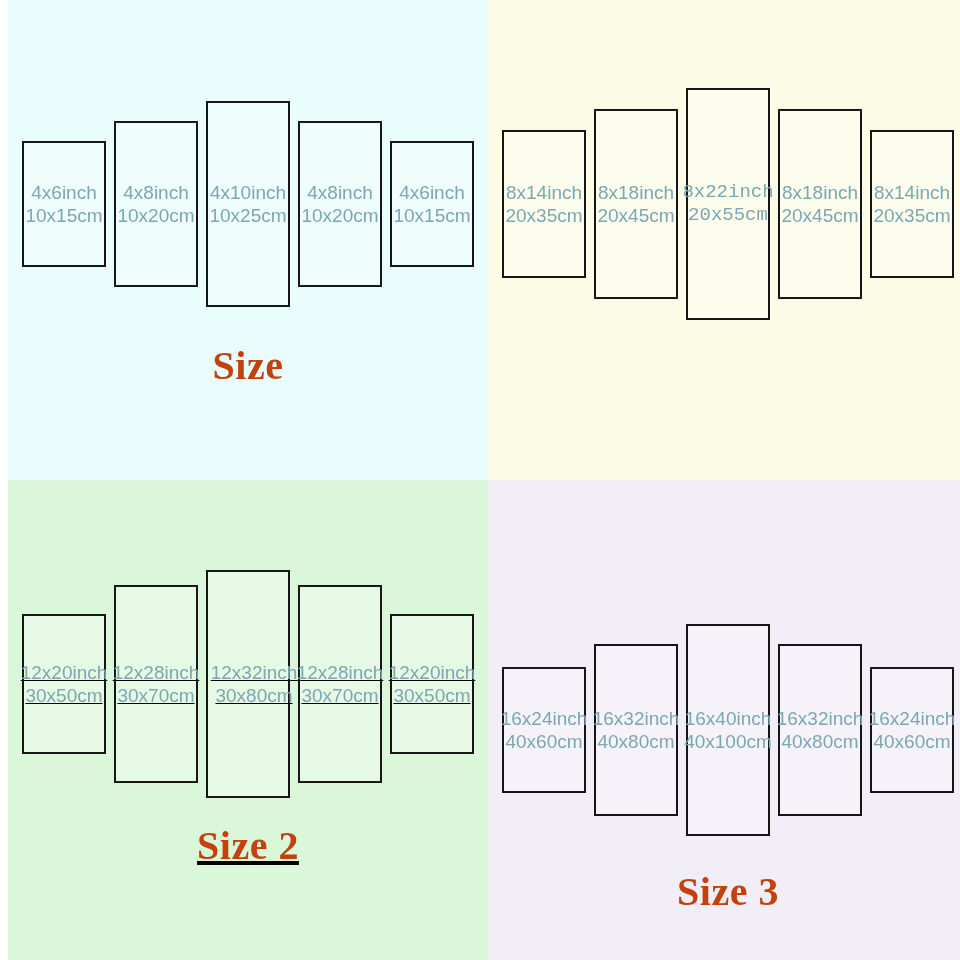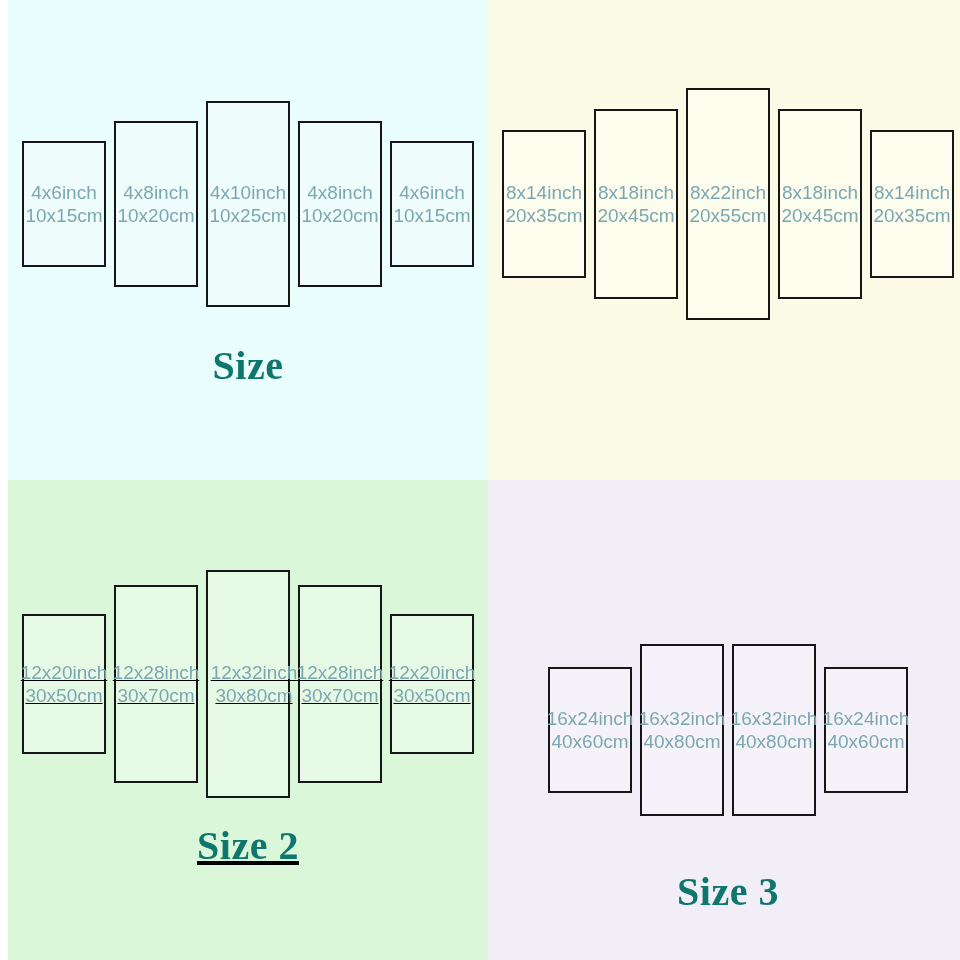"8x22inch" div.panel { font-family: none -> Liberation Mono, monospace }
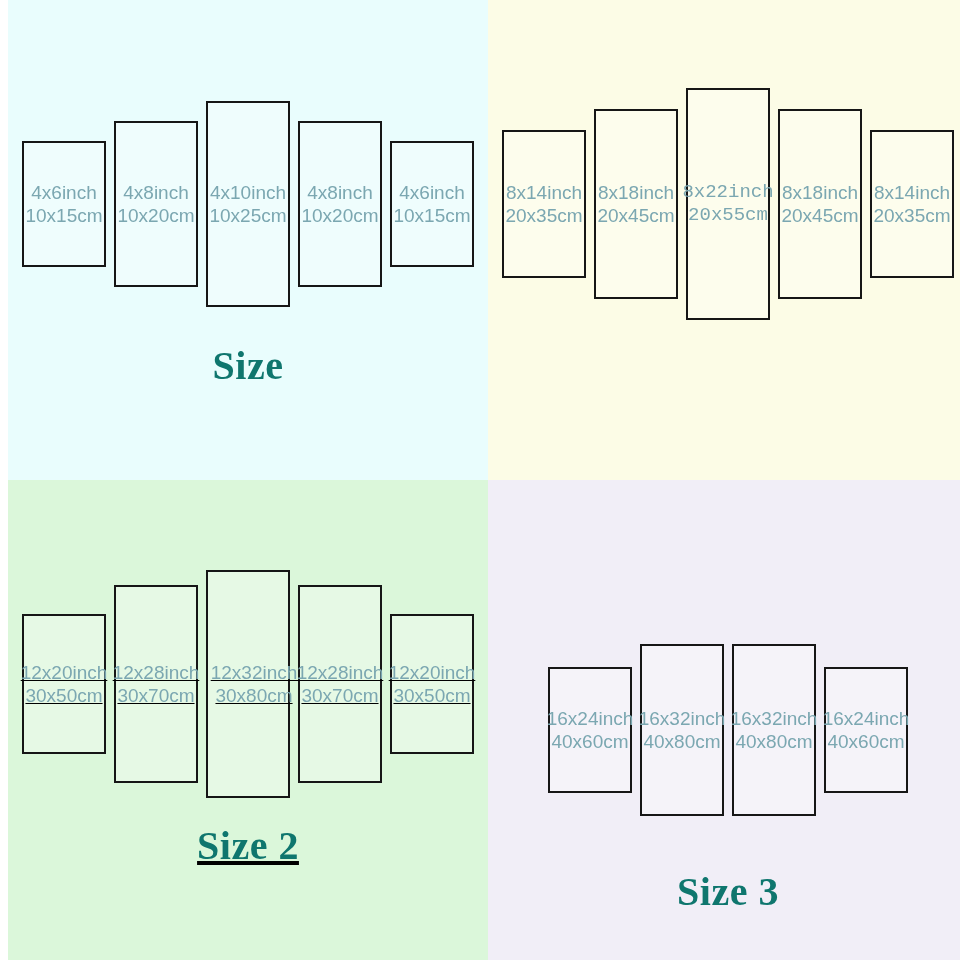"Size" .title { color: #0f766e -> #c2410c }
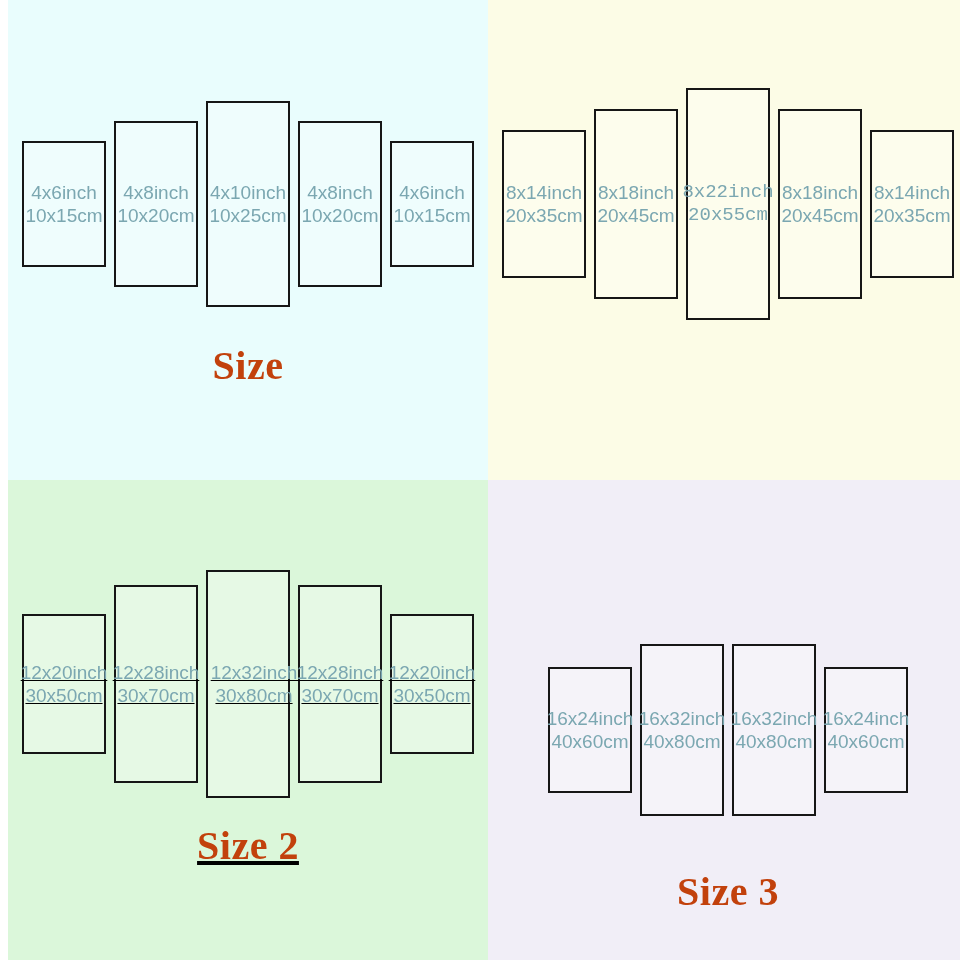"16x40inch" div.panel { html: none -> <div> <div>16x40inch</div> <div>40x100cm</div> </div> }
